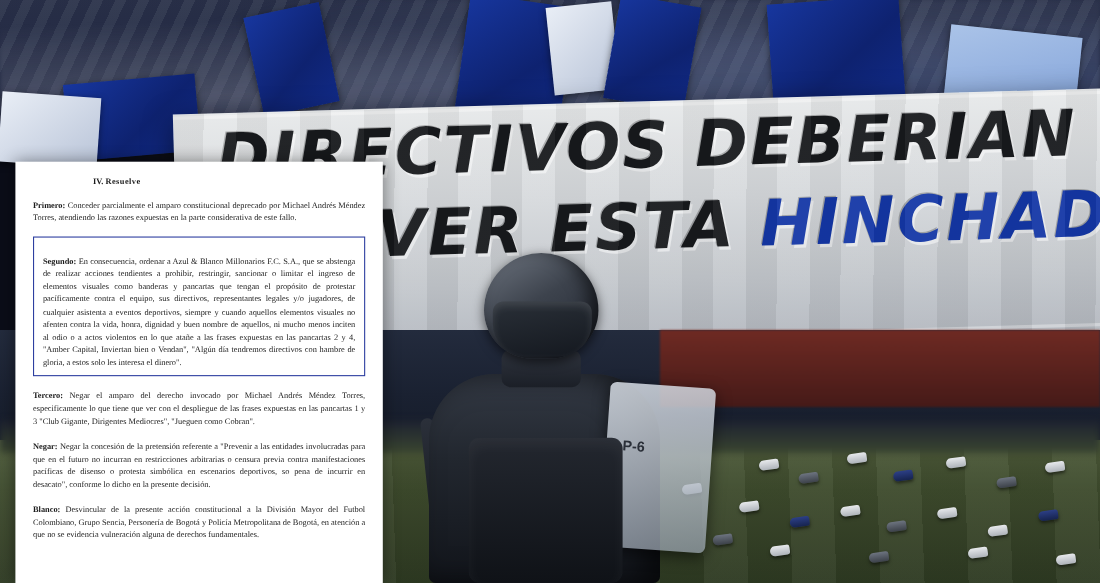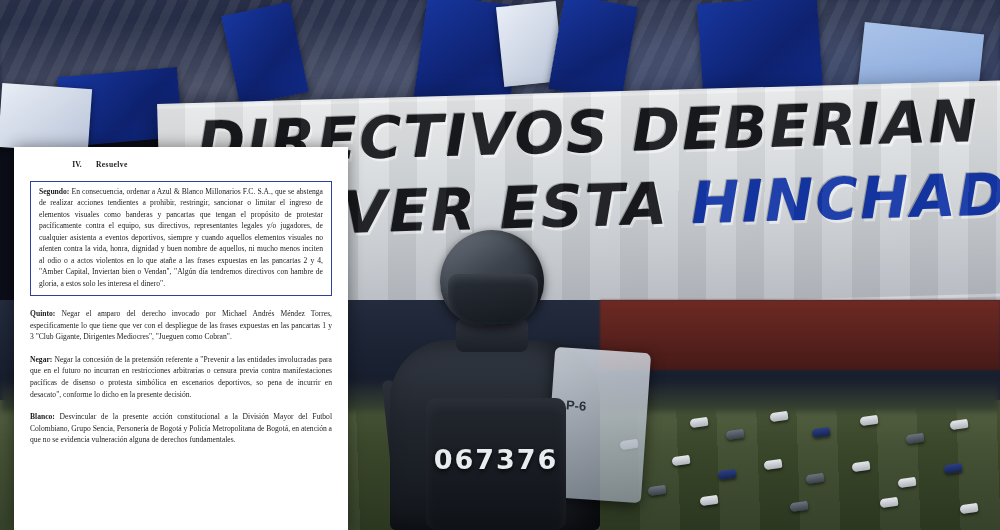"IV." .doc-head .num { text-align: center -> right }
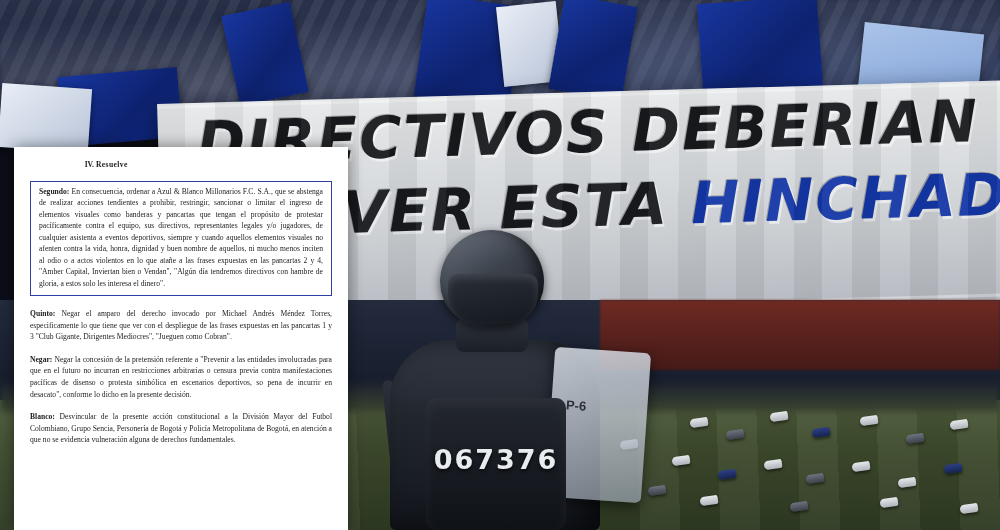"Primero: Conceder parcialmente el amparo" div.para { html: none -> <div><b>Primero:</b><span> Conceder parcialmente el amparo constitucional deprecado por Michael Andrés Méndez Torres, atendiendo las razones expuestas en la parte considerativa de este fallo.</span></div> }
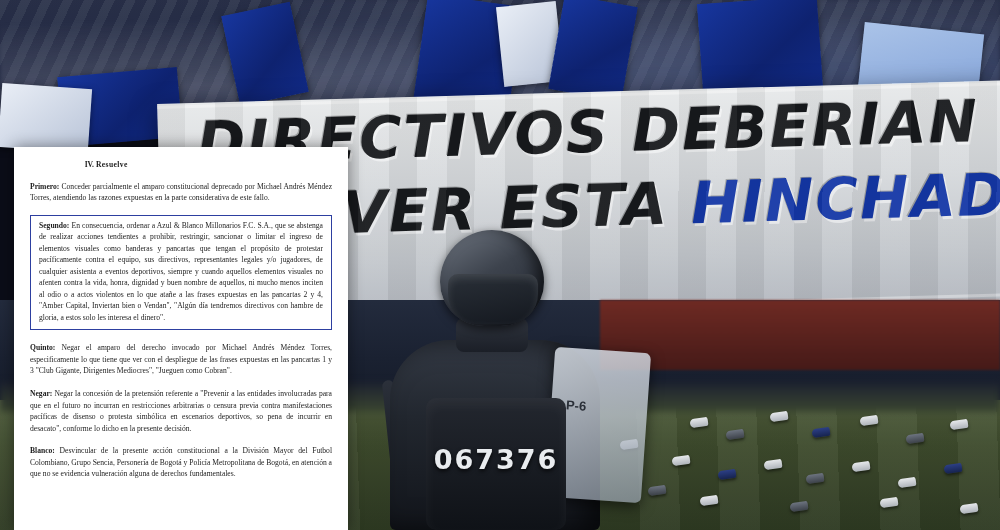"Segundo: En consecuencia, ordenar a" .boxed { padding: 4px 8px 6px 8px -> 16px 8px 6px 8px }
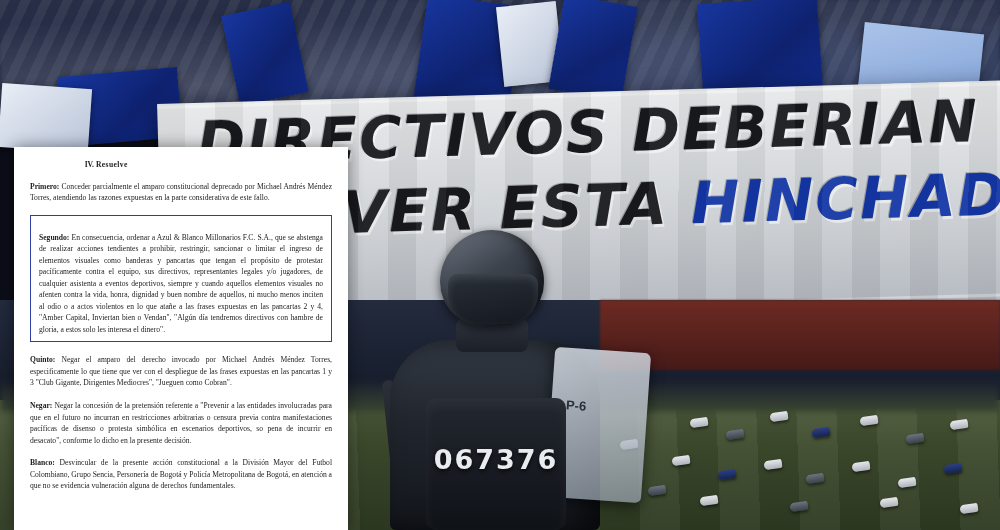"Quinto:" b { text: Quinto -> Tercero }
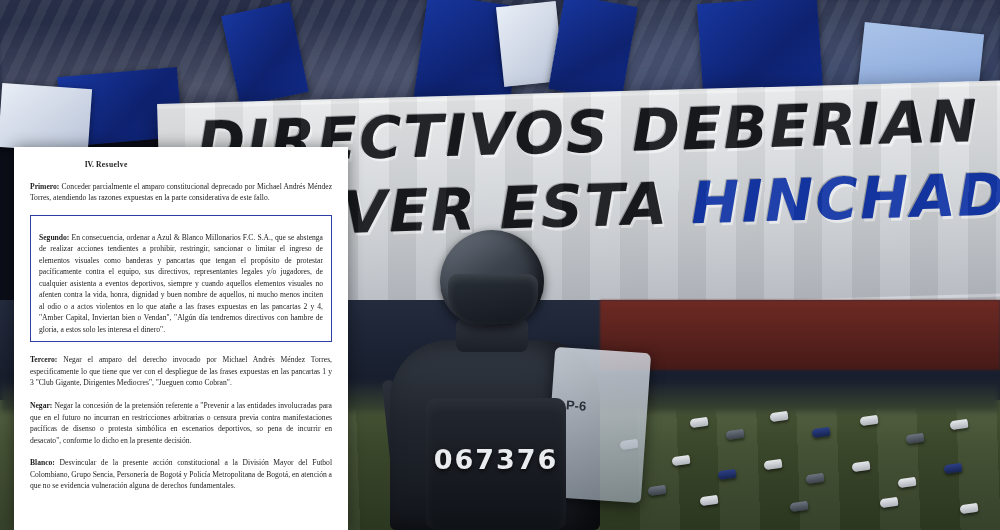"067376" div.idnum { html: <div>067376</div> -> none }
